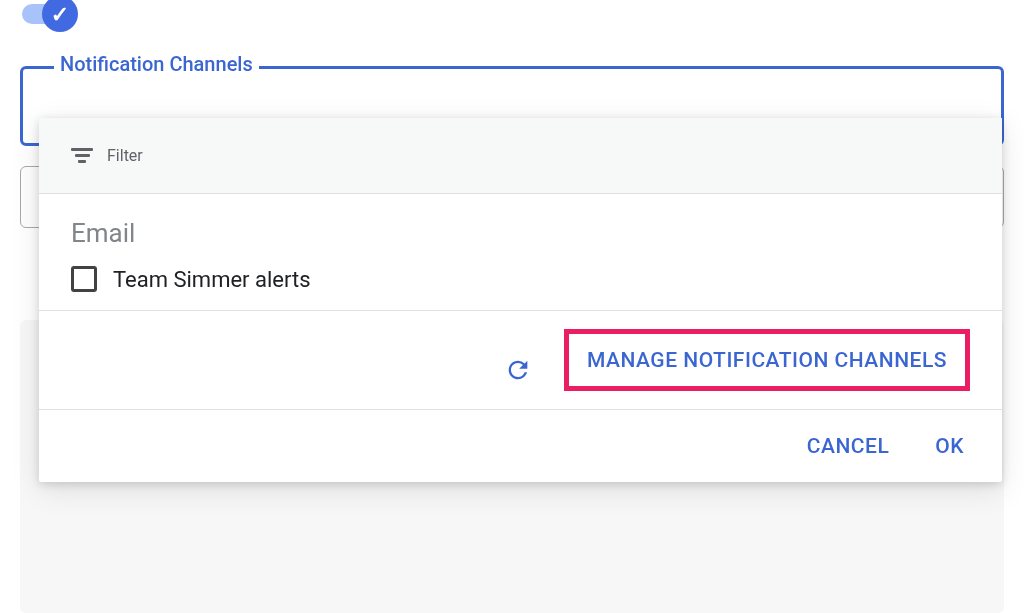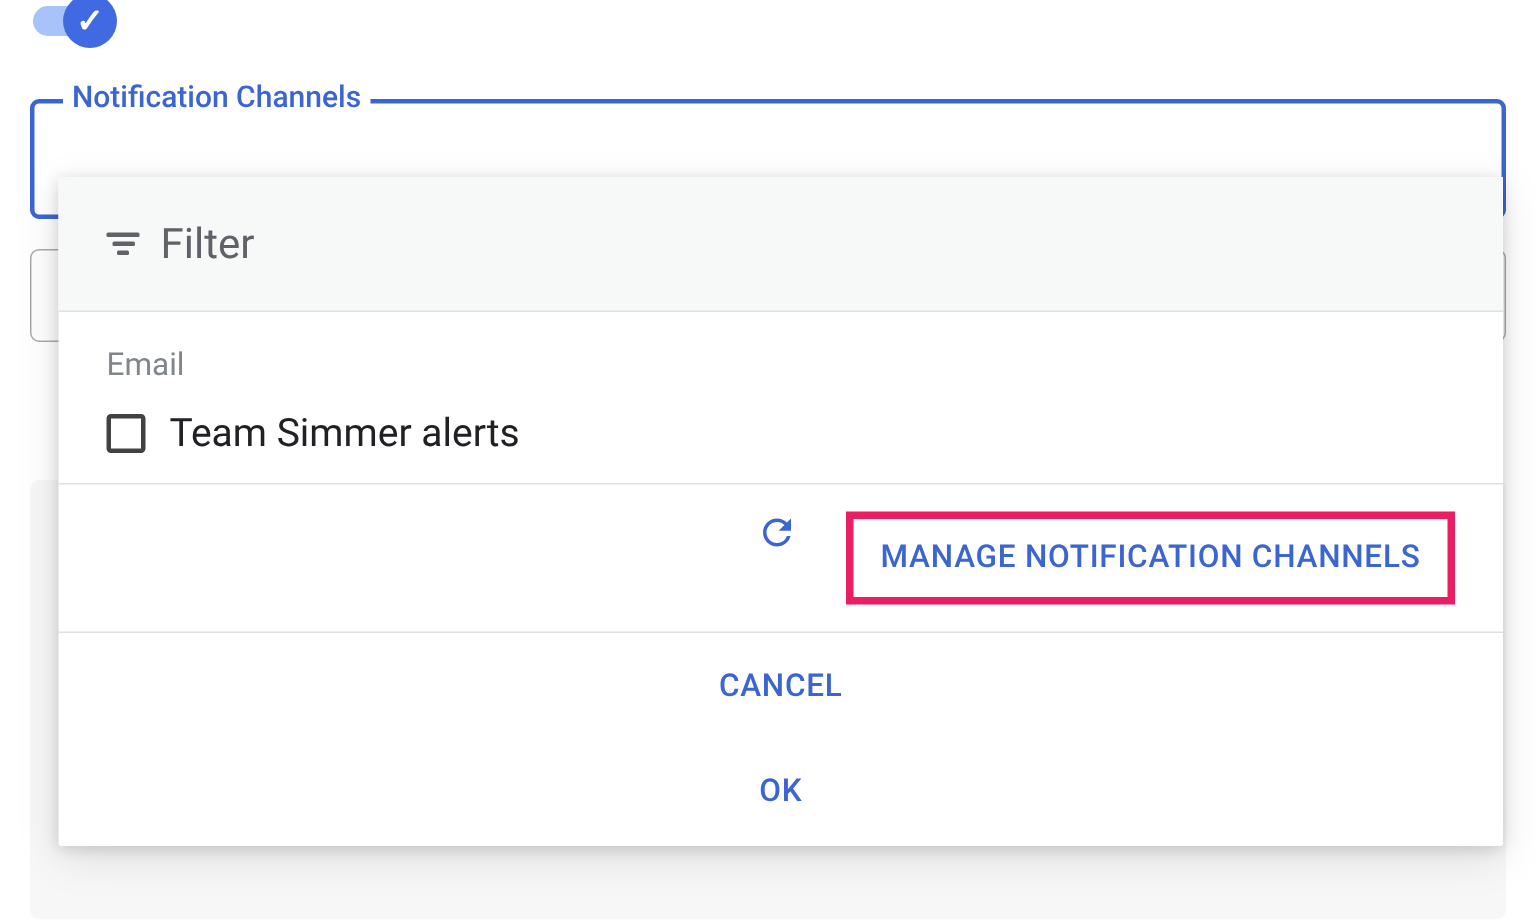"Notification Channels" .fieldset-legend { left: 22px -> 34px }
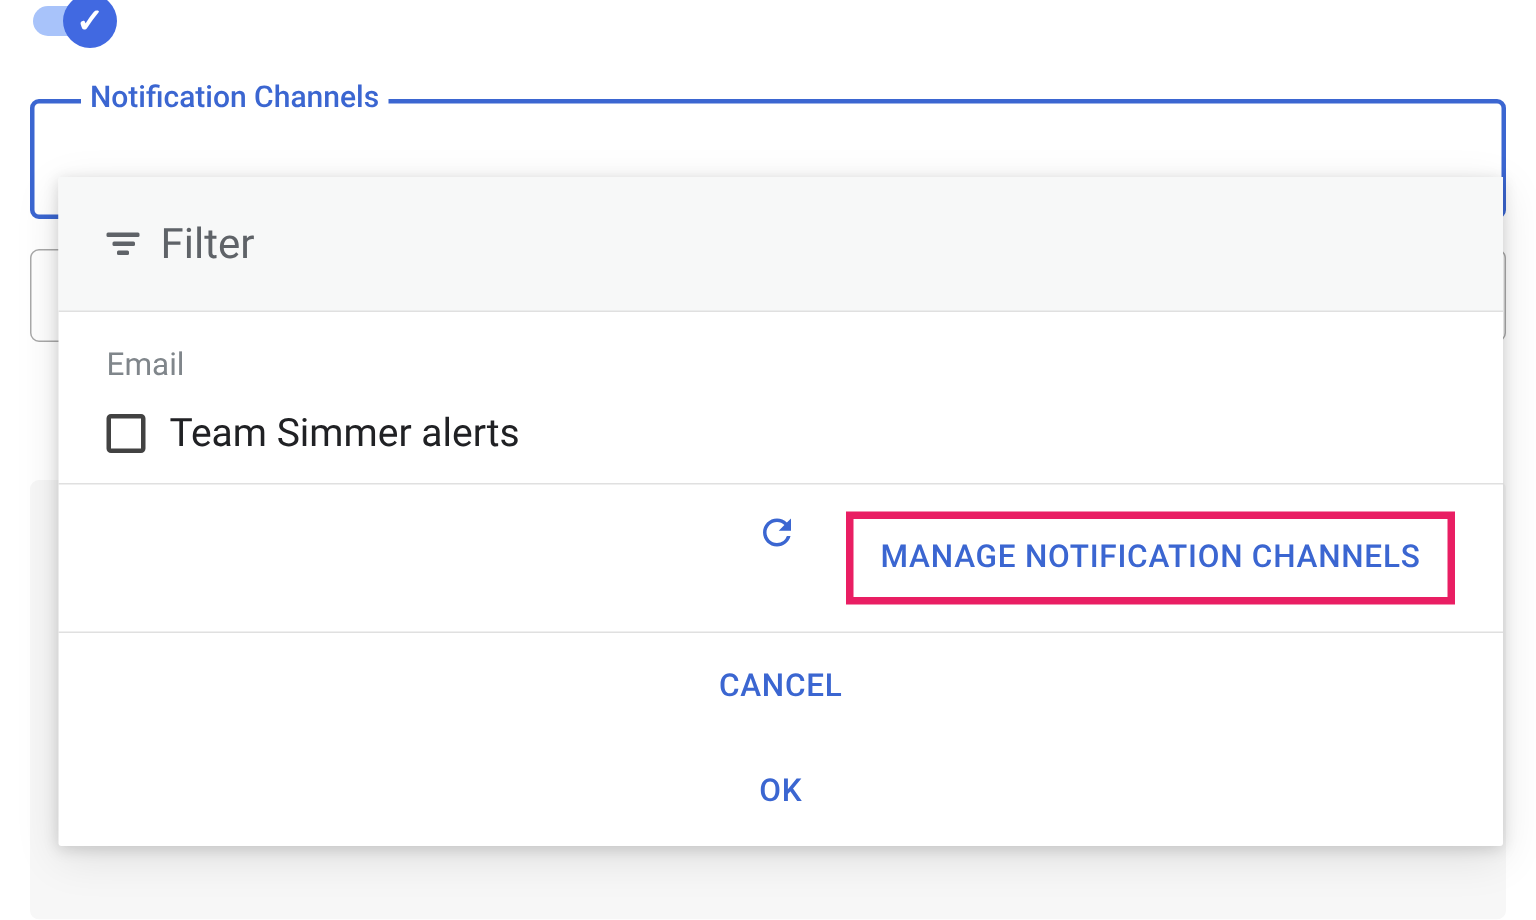"Filter" .filter-label { font-size: 28px -> 16px }
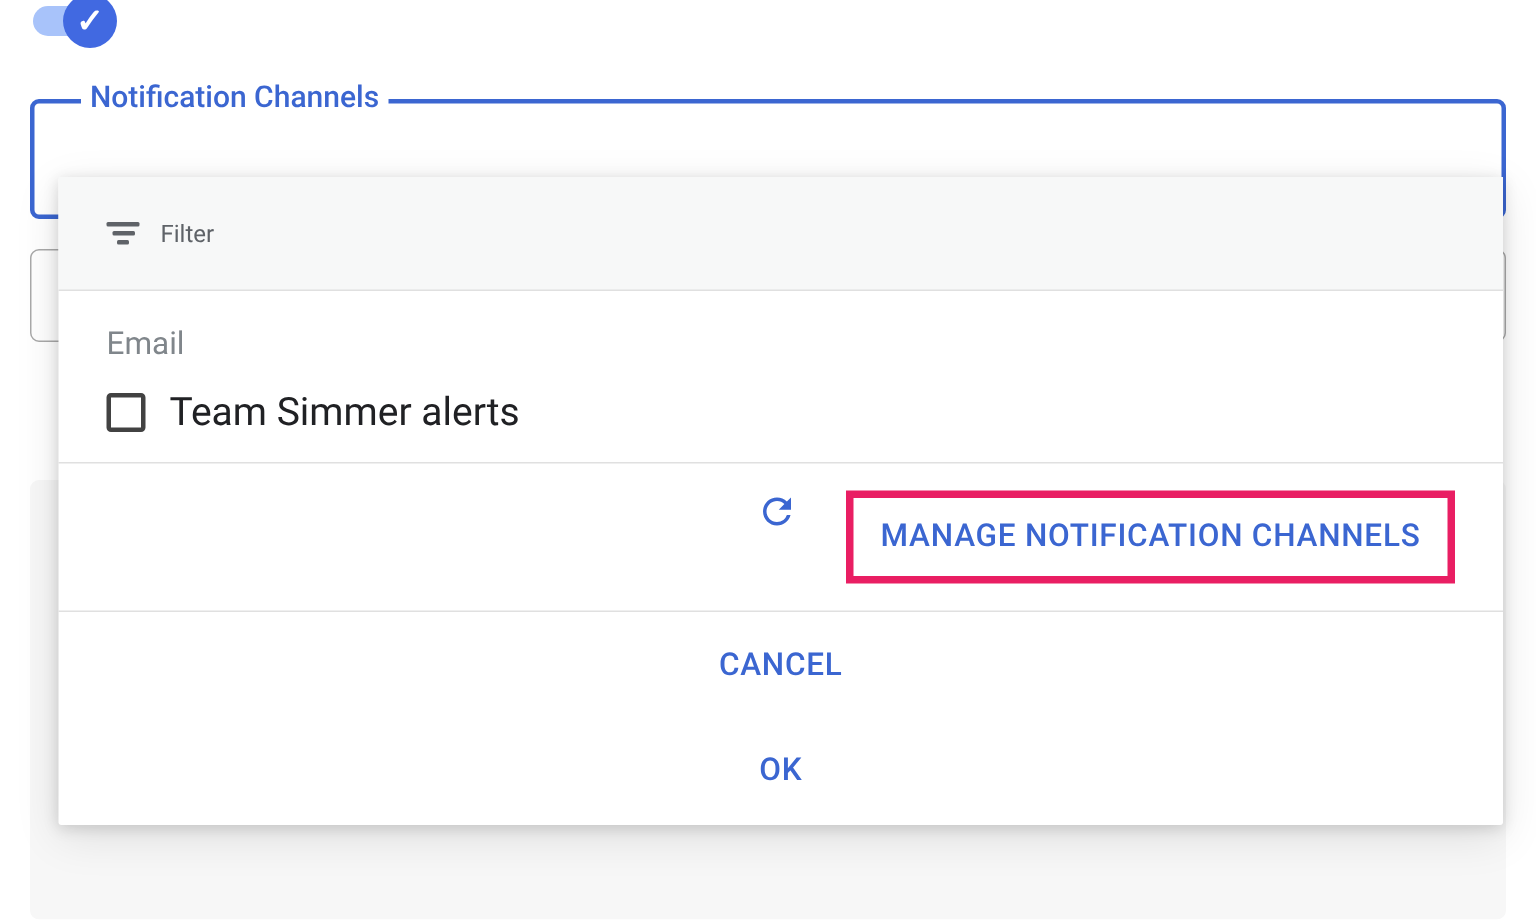"Email" .channel-type-label { font-size: 21px -> 26px }
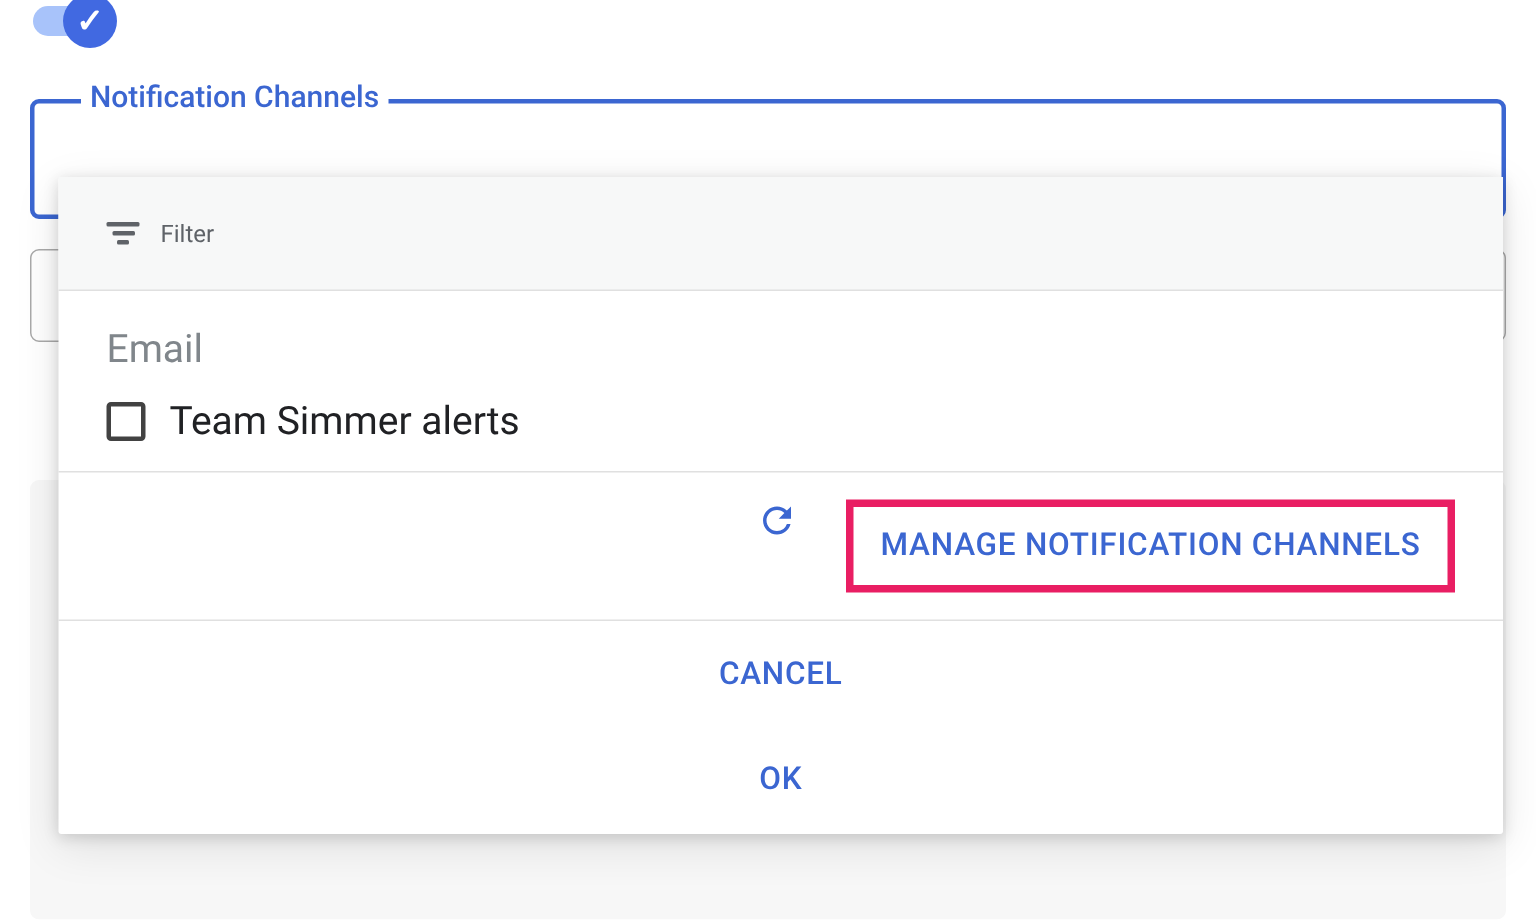"Team Simmer alerts" .channel-name { font-size: 26px -> 22px }
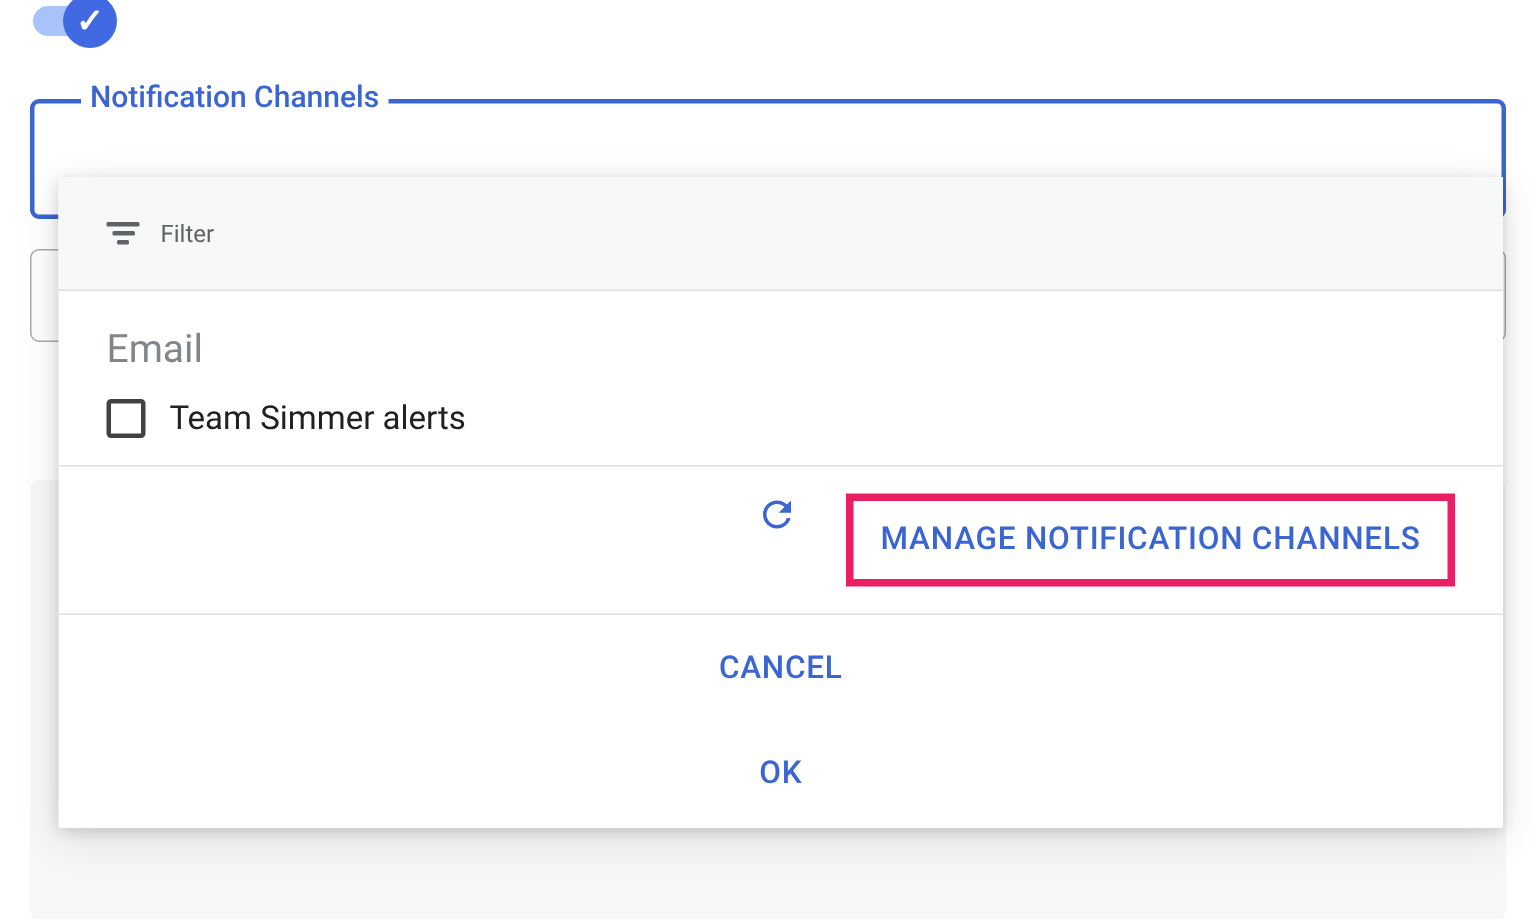"MANAGE NOTIFICATION CHANNELS" .manage-row { align-items: flex-start -> flex-end }
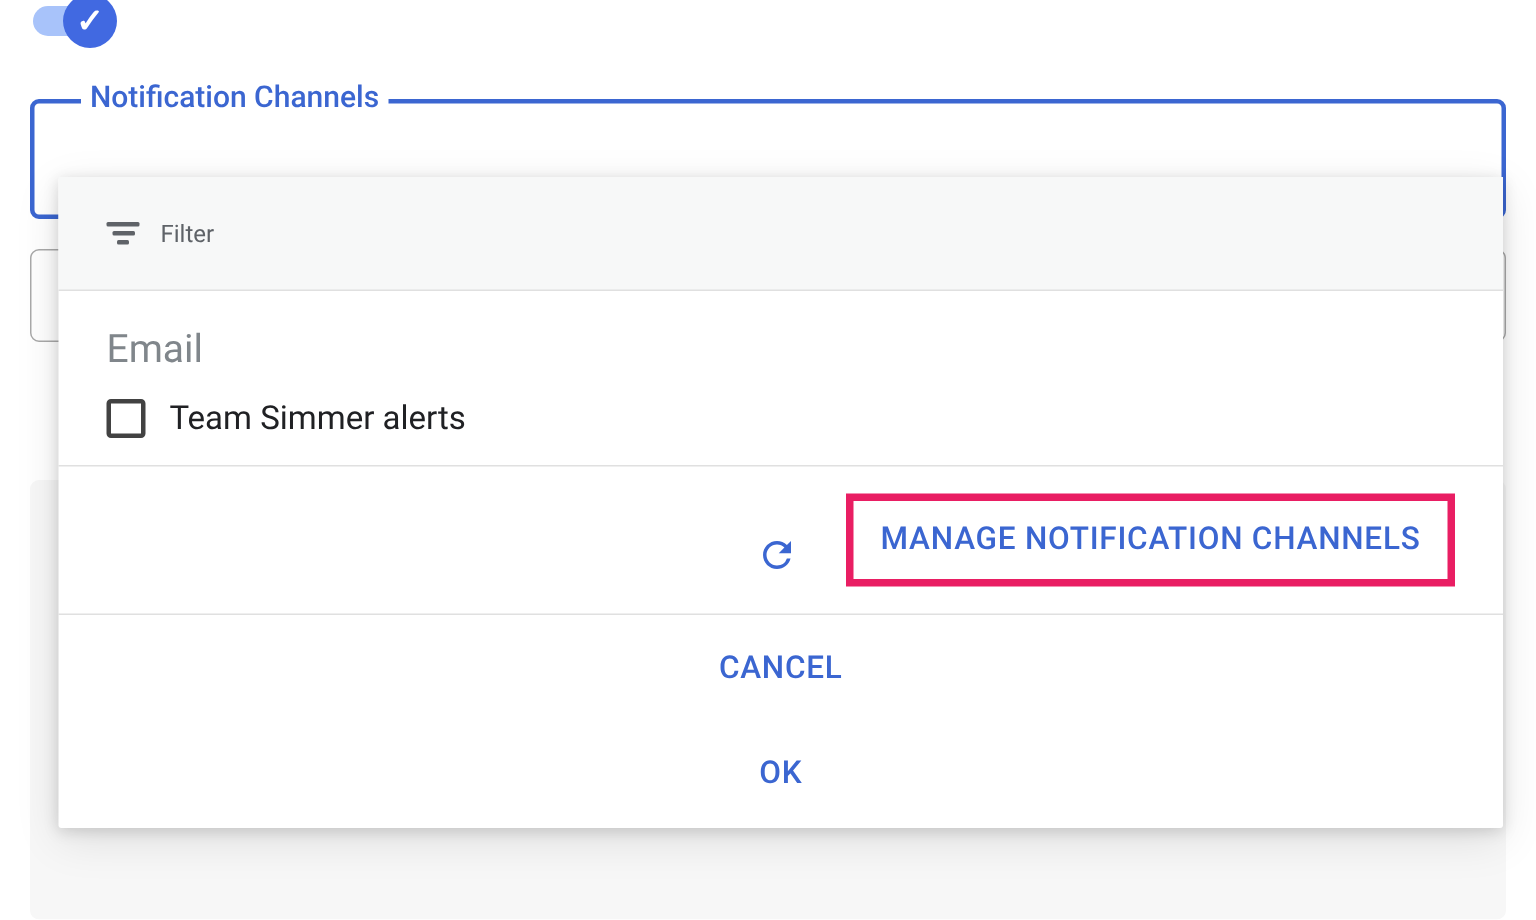"CANCEL" .actions-row { flex-direction: column -> none }
